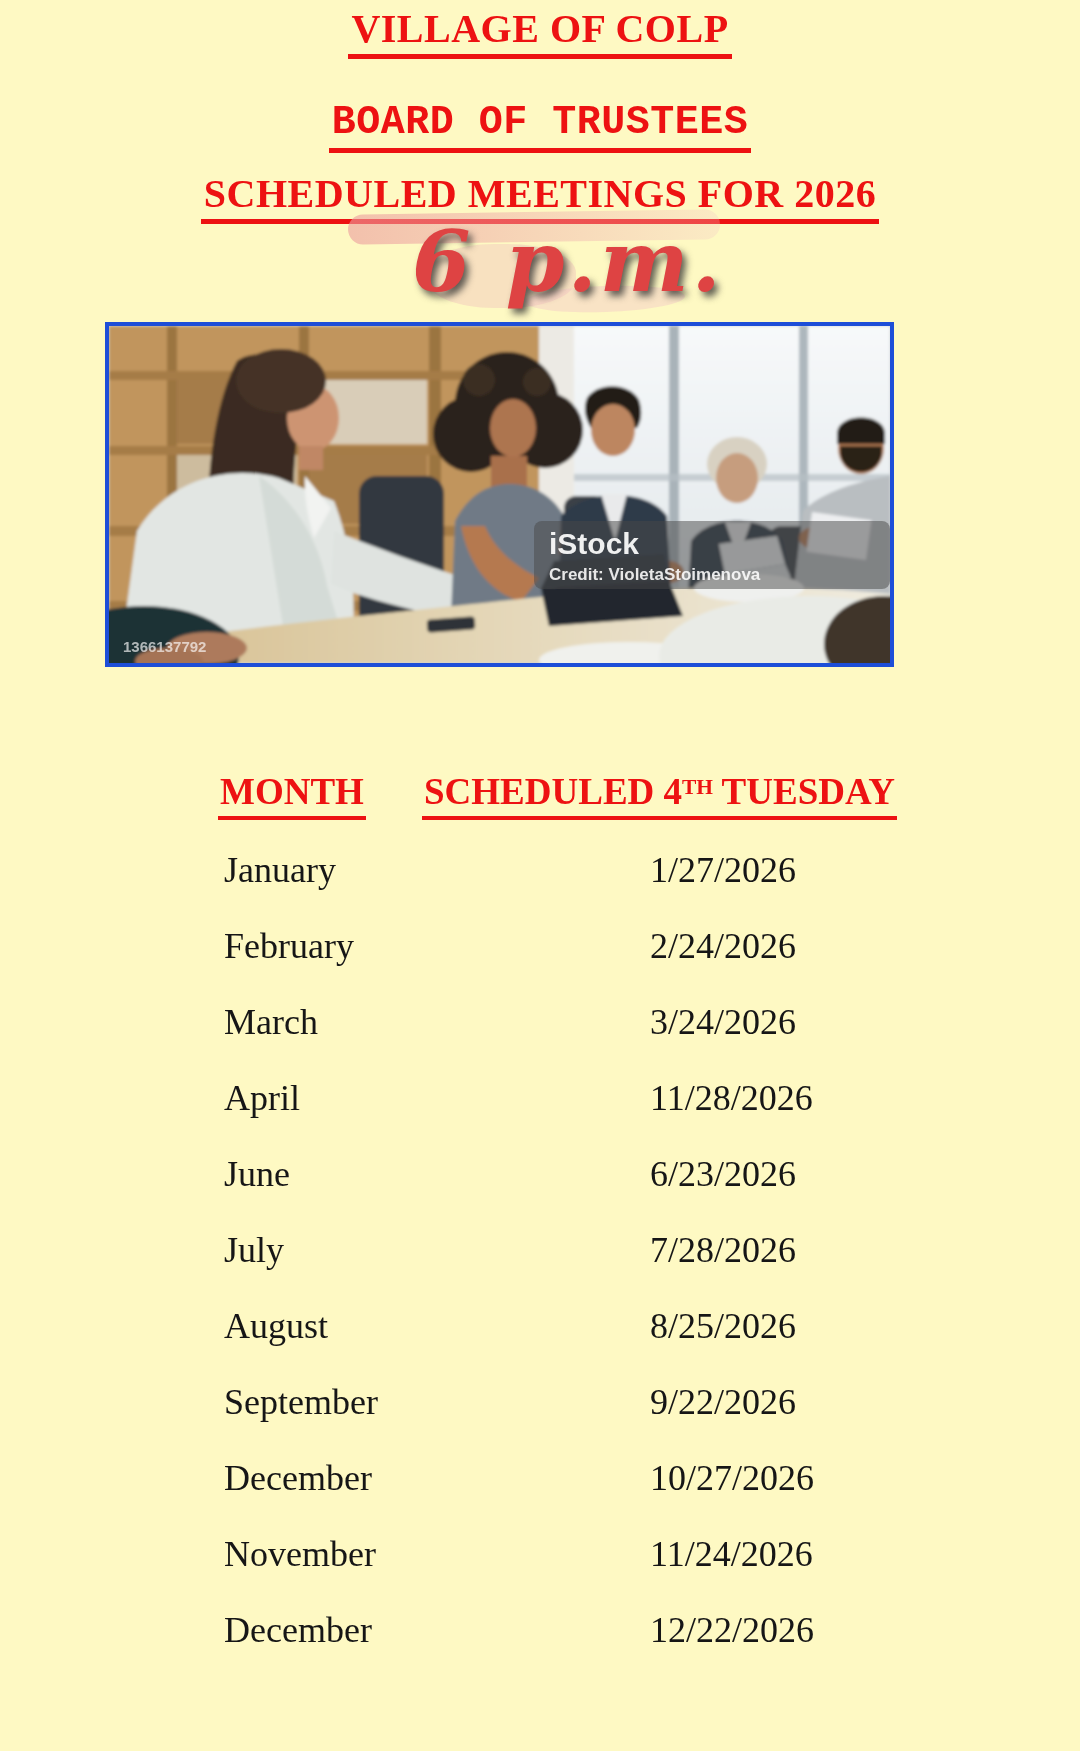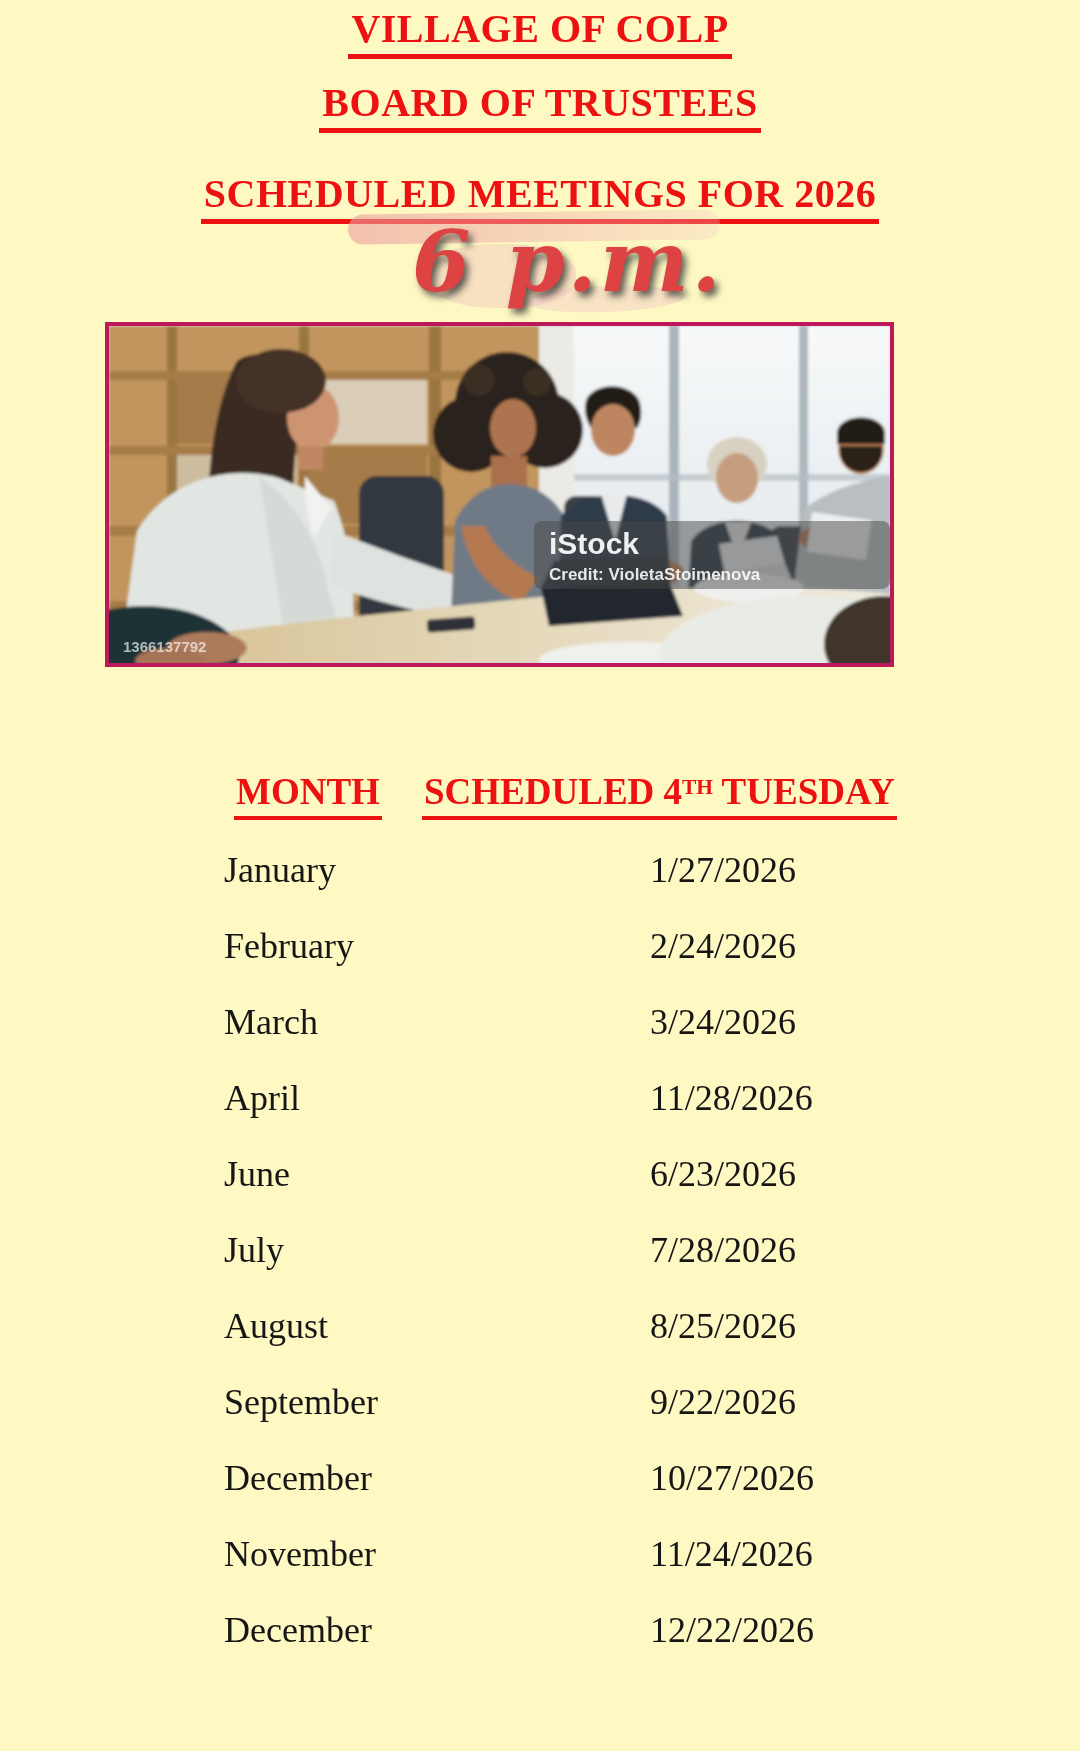"BOARD OF TRUSTEES" .t2 { font-family: none -> Liberation Mono, monospace; top: 80px -> 100px }
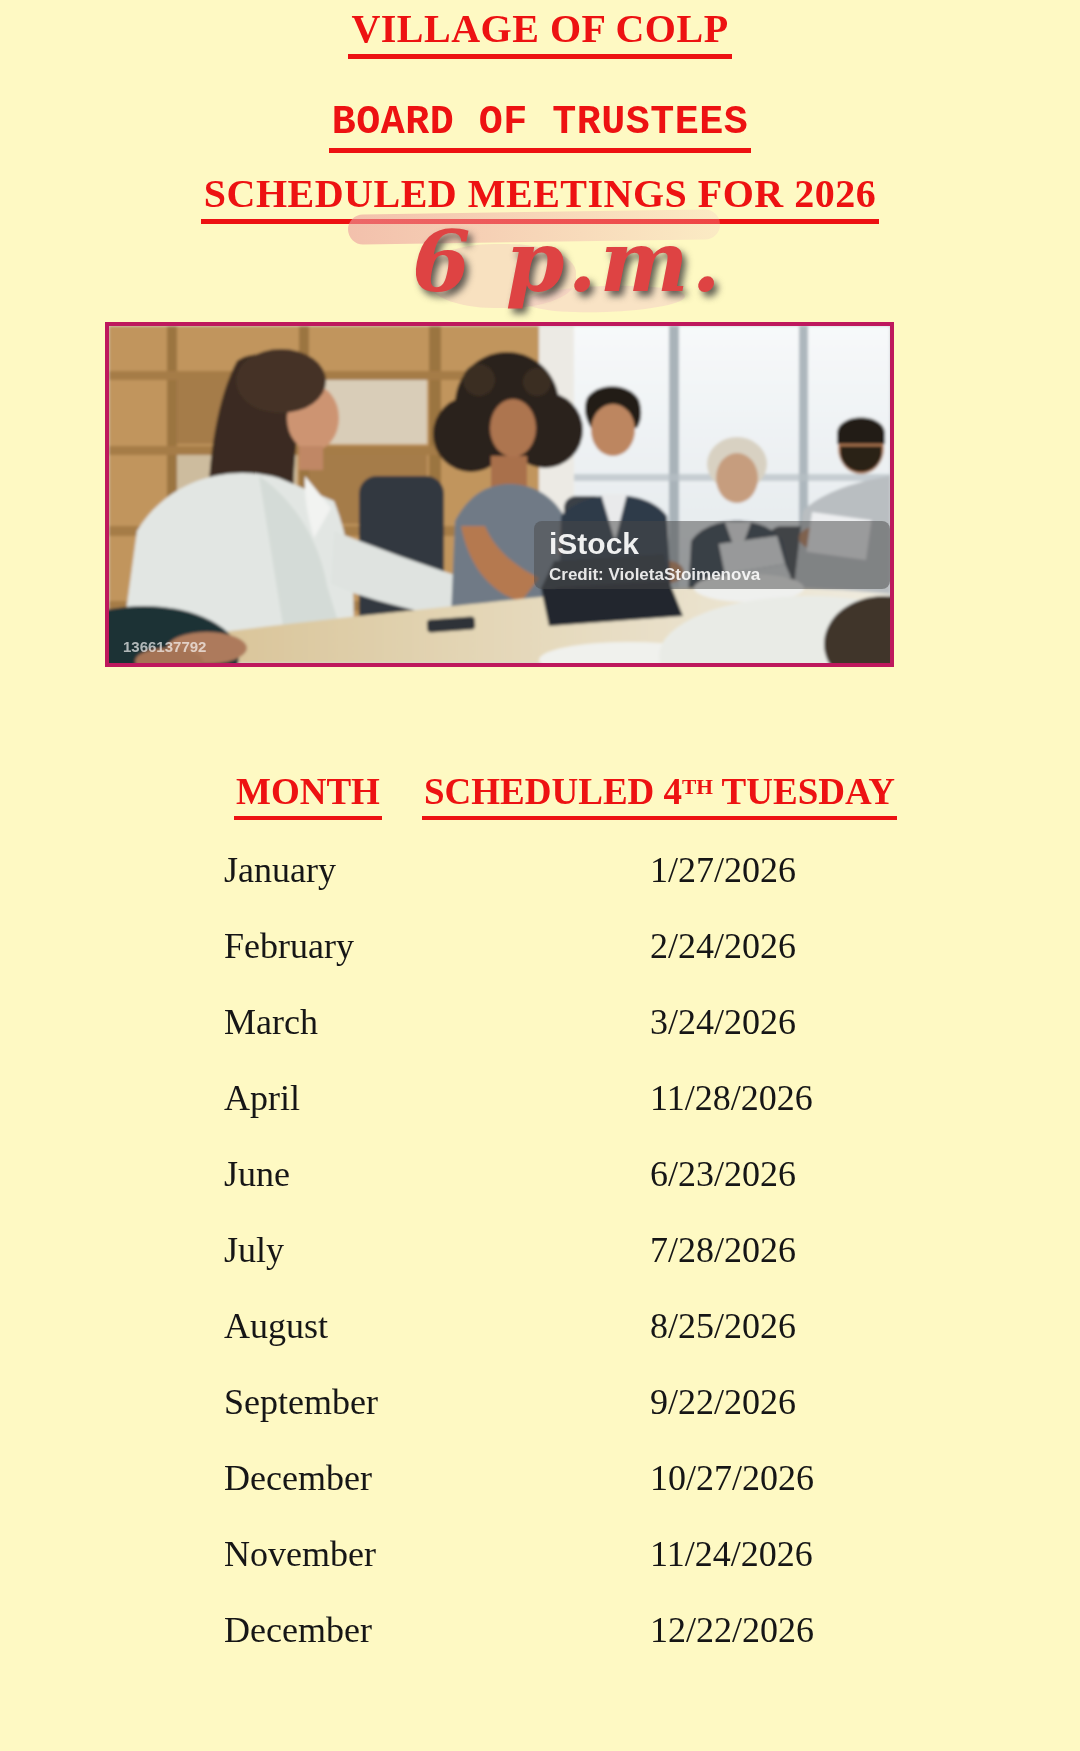"iStock" .photo { border: 4px solid #be185d -> 4px solid #1d4ed8 }
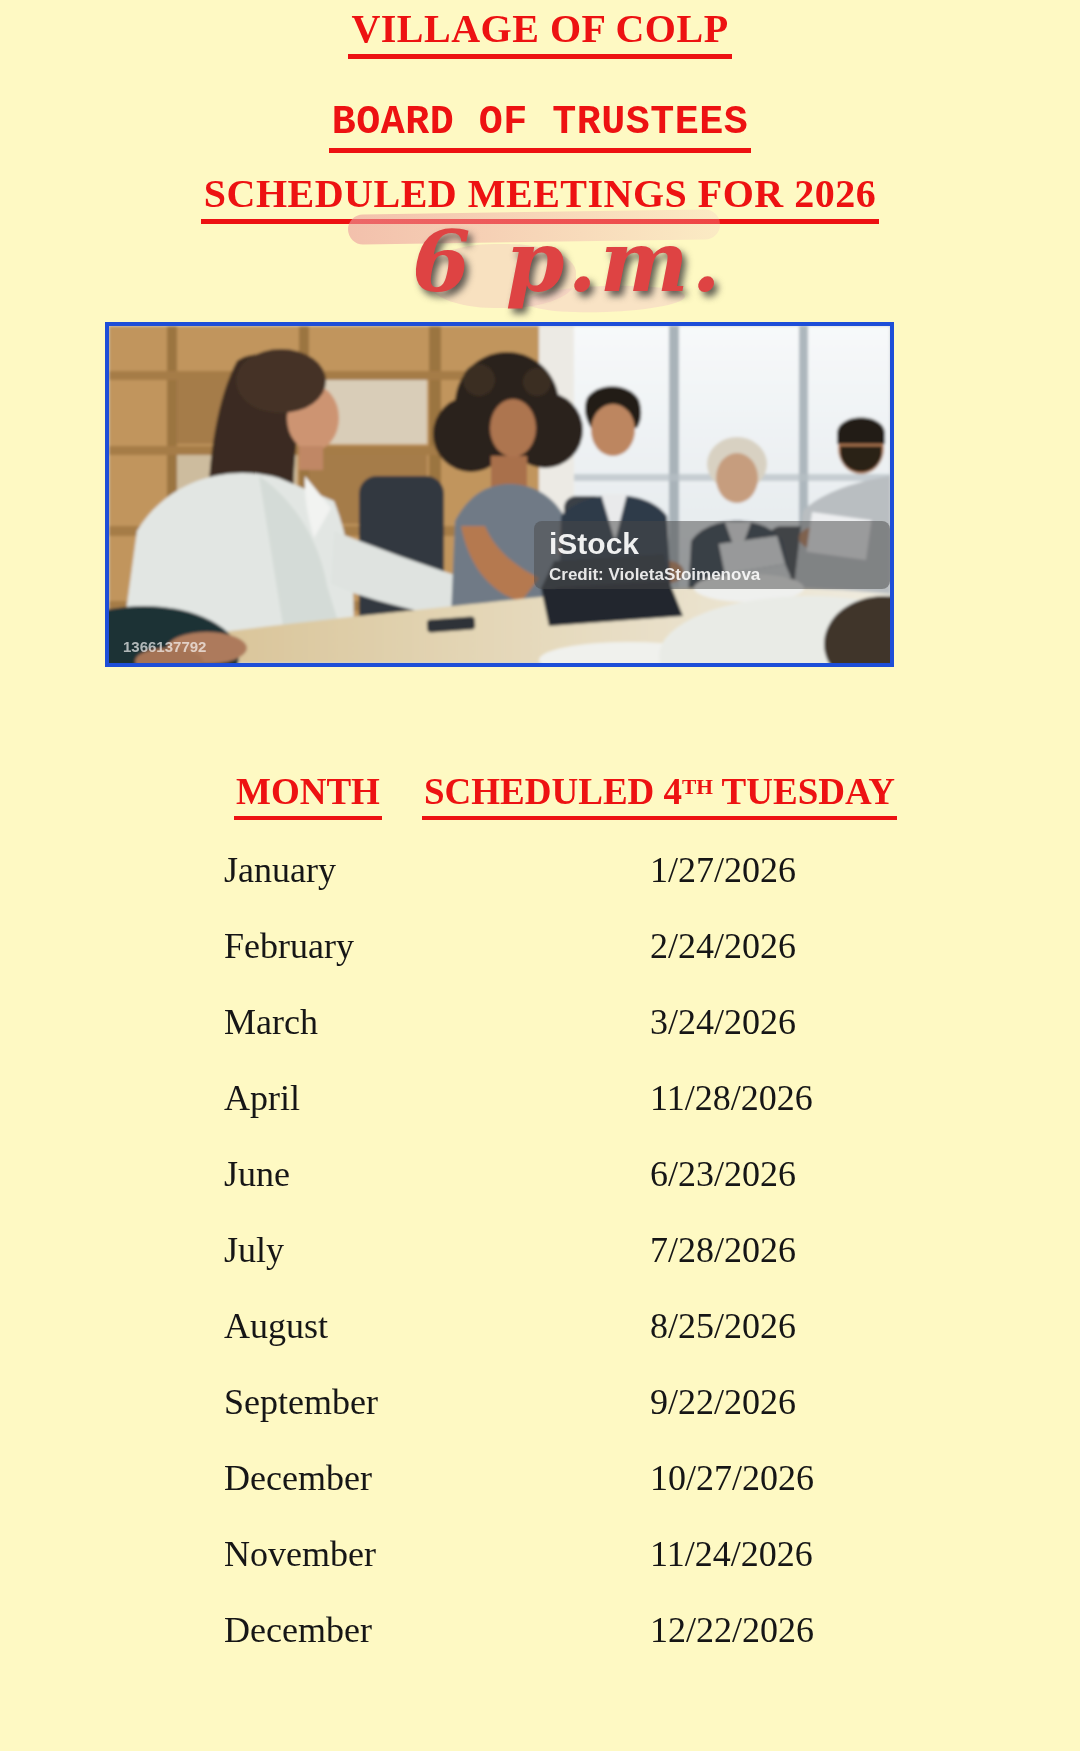"MONTH" .th-month { margin-left: 16px -> none }
